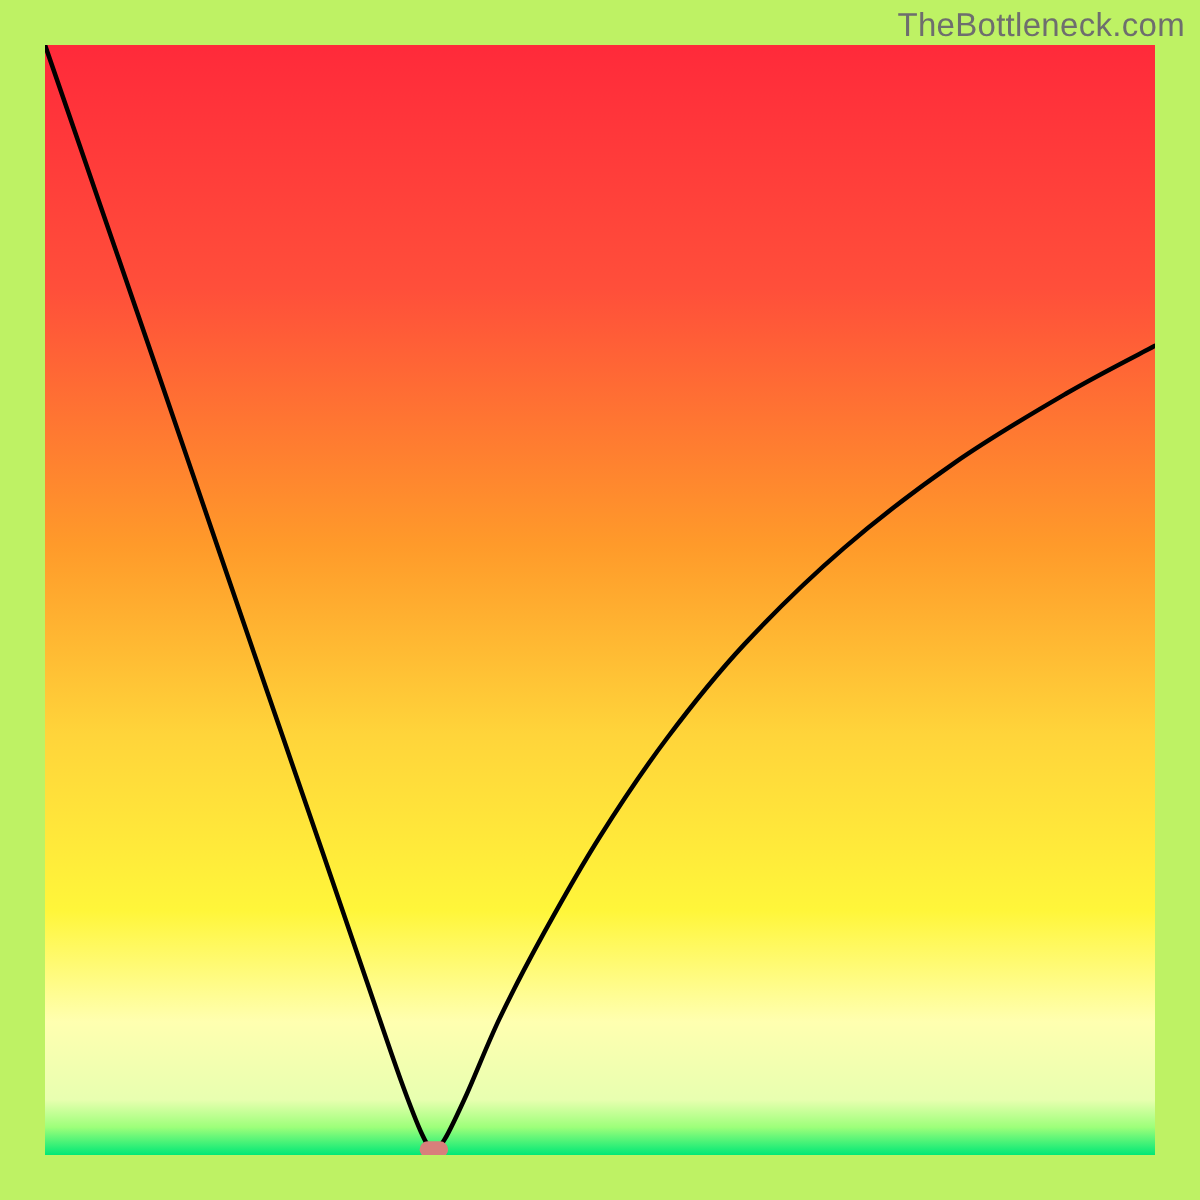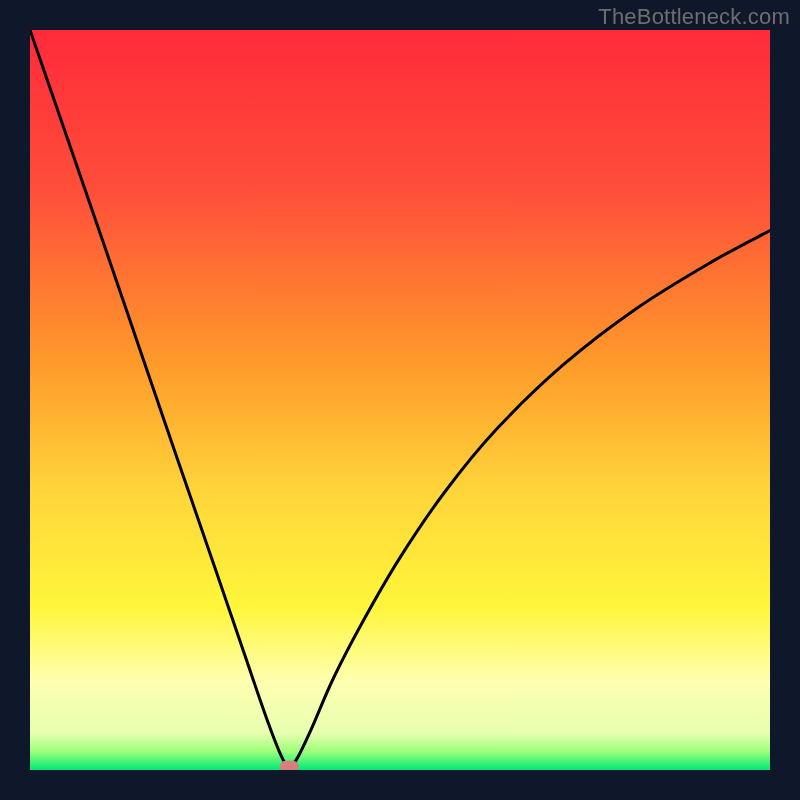"TheBottleneck.com" .frame { background: #0f172a -> #bef264 }
